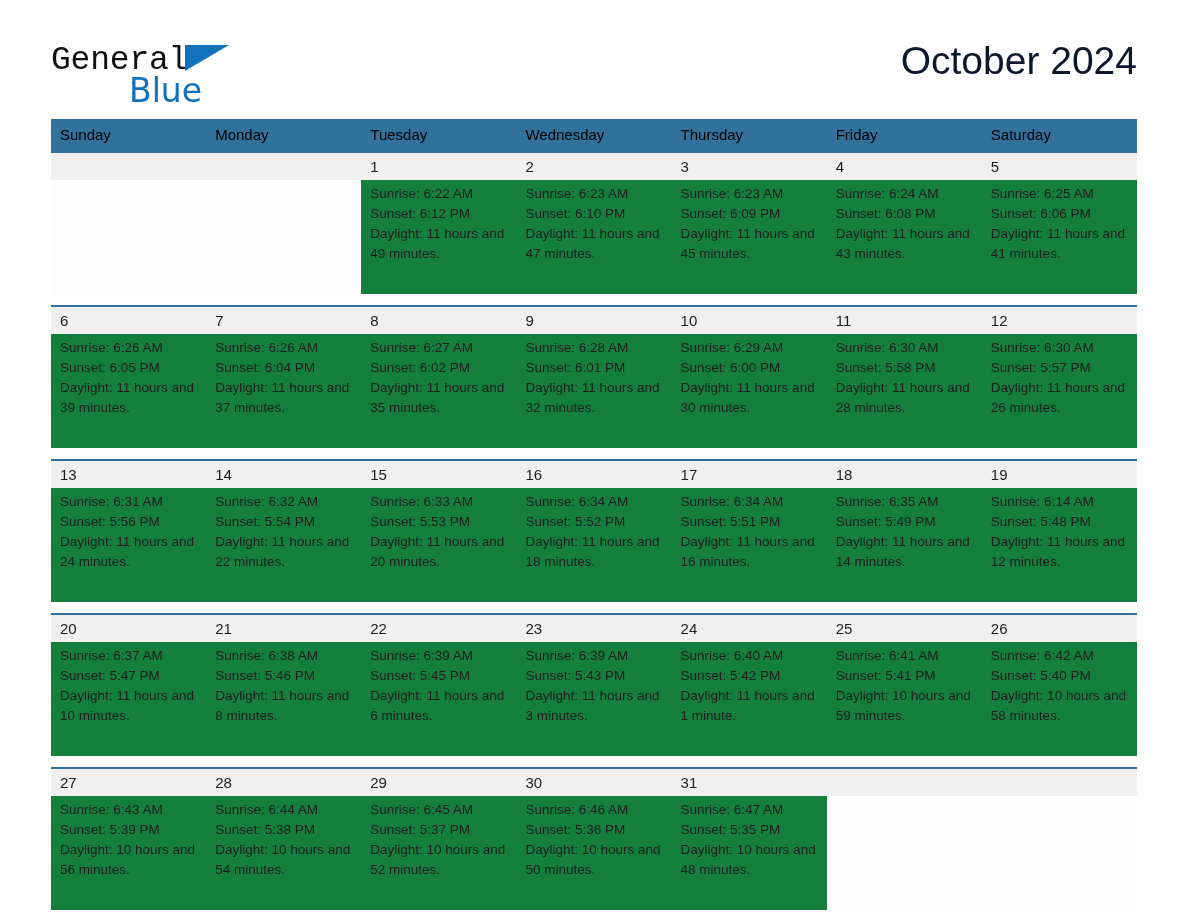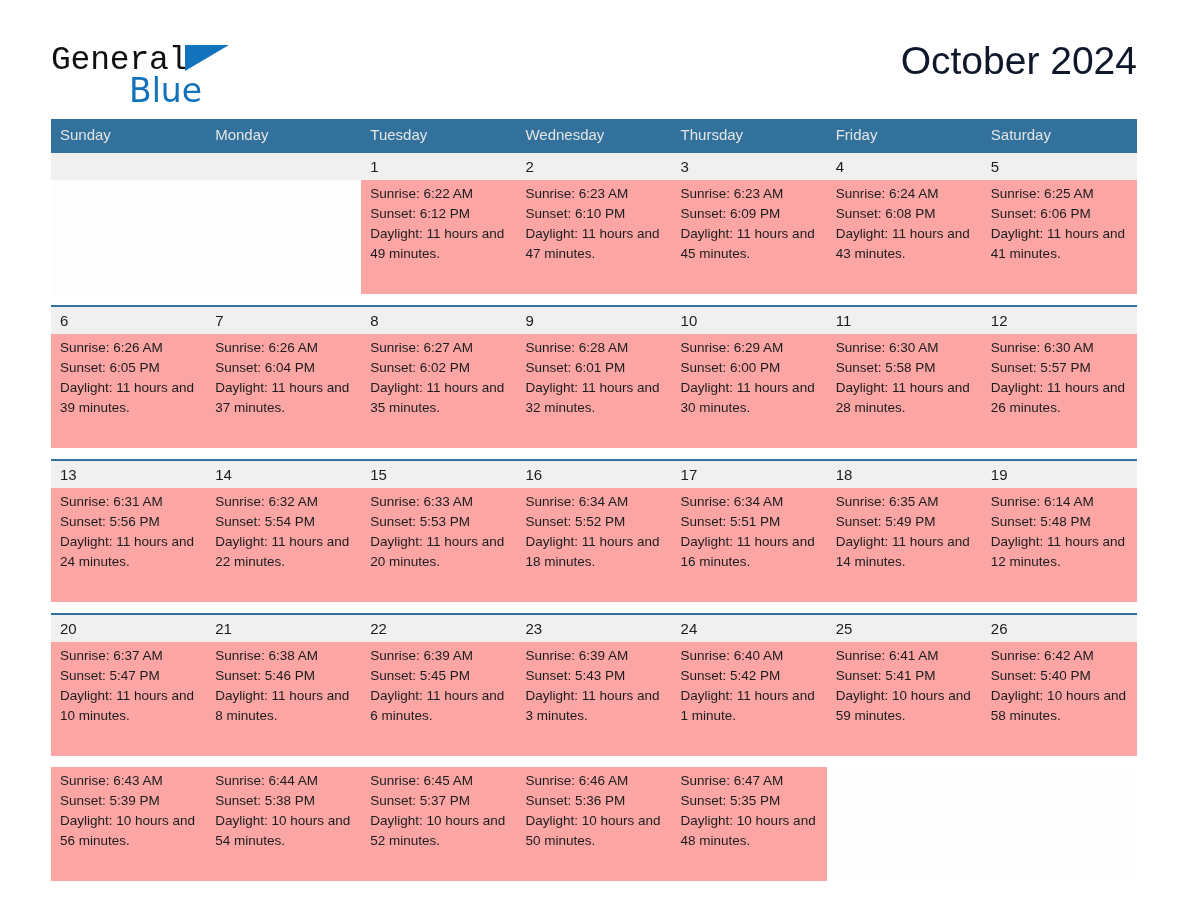"Sunday" .cal-head-row th { color: #e5e5e5 -> #000000 }
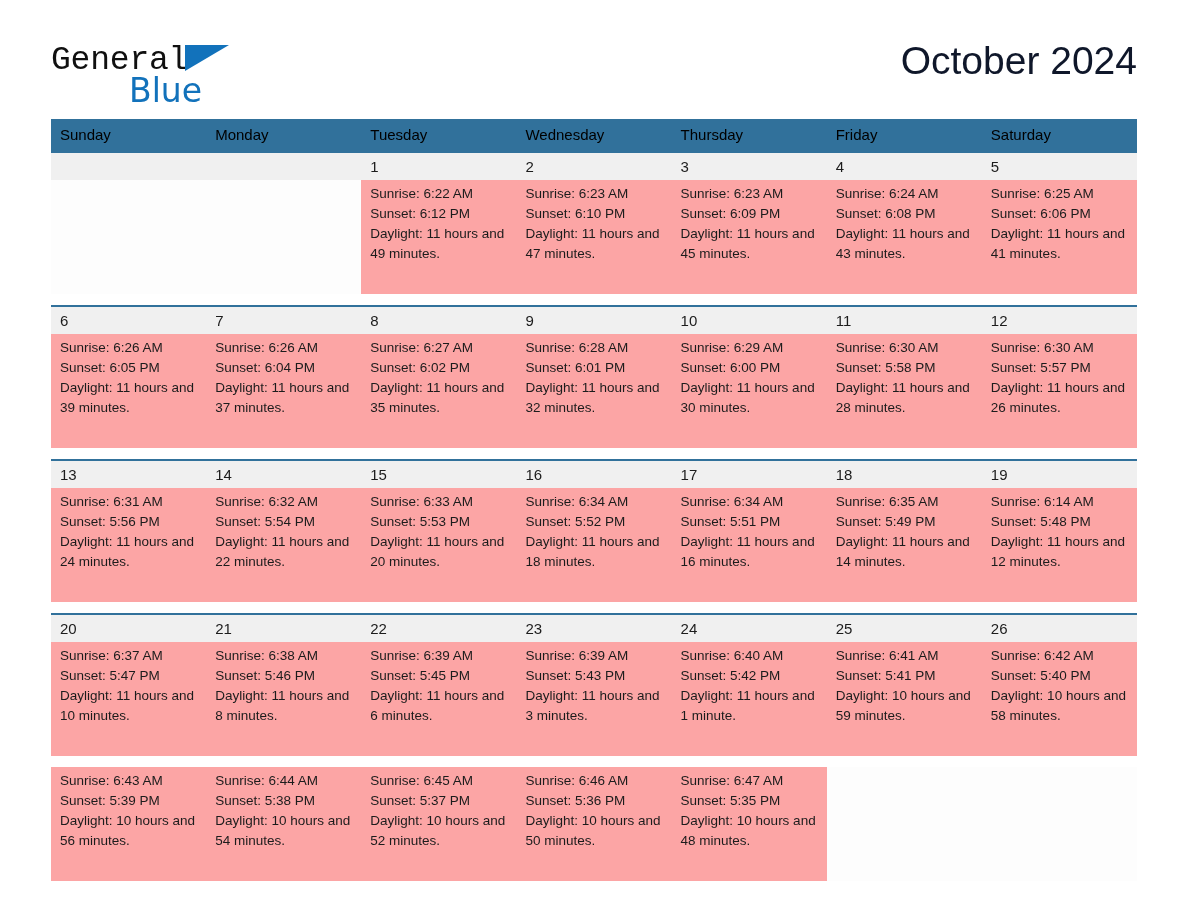"Sunrise: 6:22 AM" .info-cell { background: #fca5a5 -> #15803d }
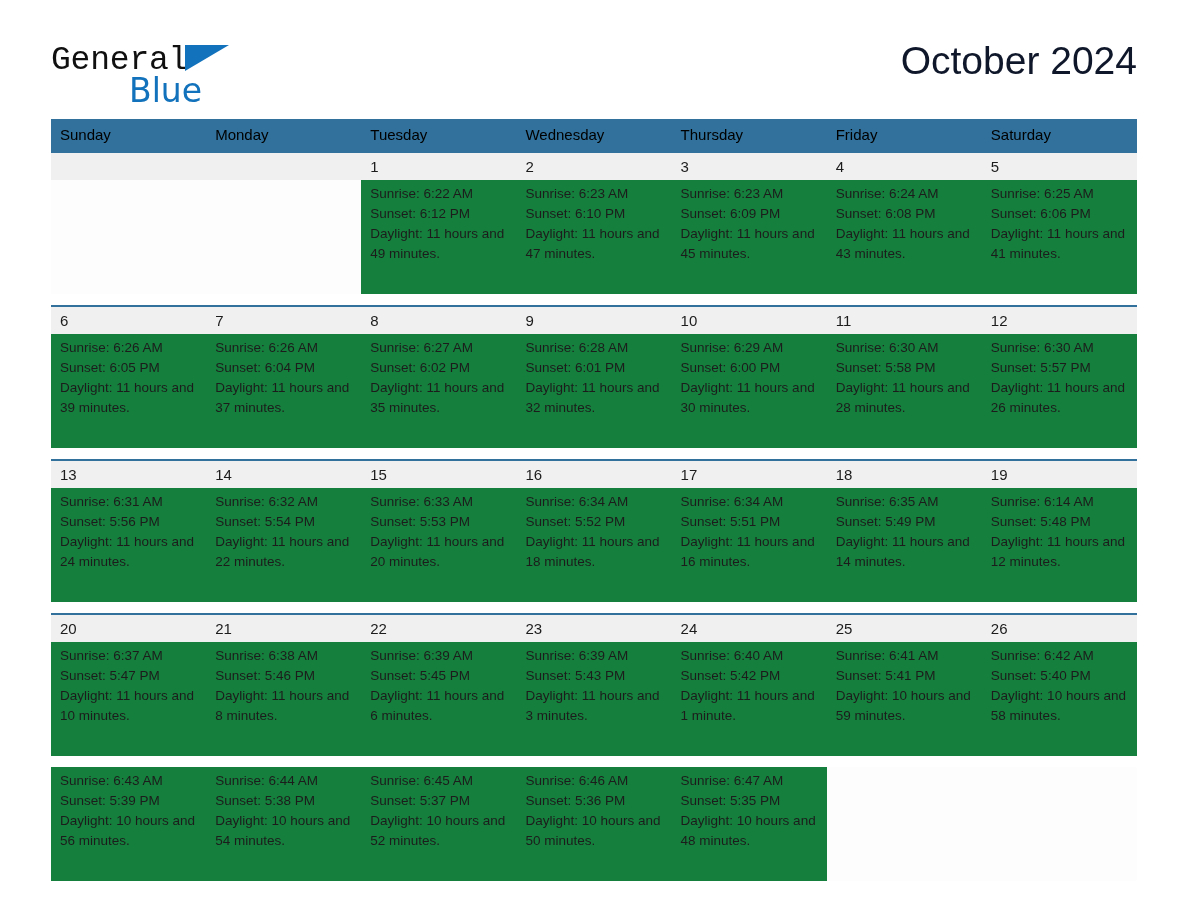"27" tr.week { html: none -> <tr> <td>27</td> <td>28</td> <td>29</td> <td>30</td> <td>31</td> <td></td> <td></td> </tr> }
